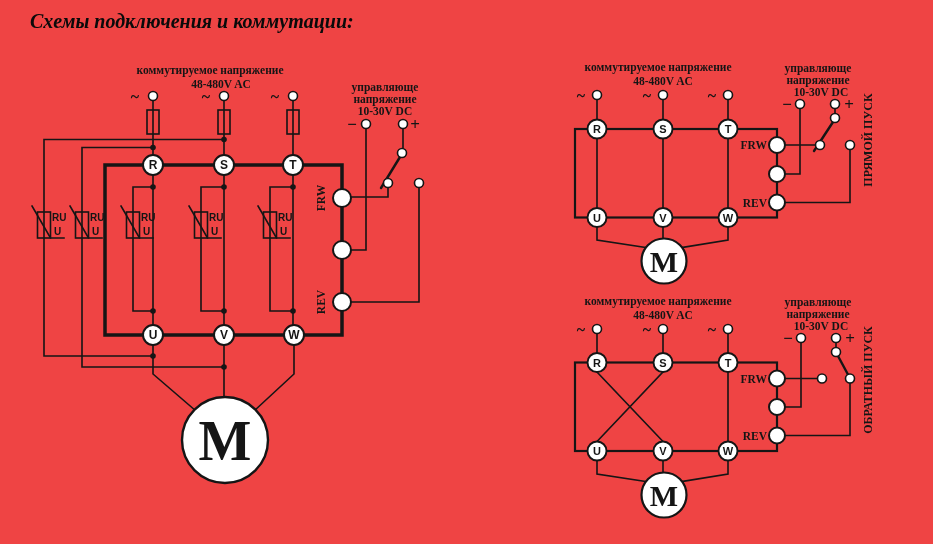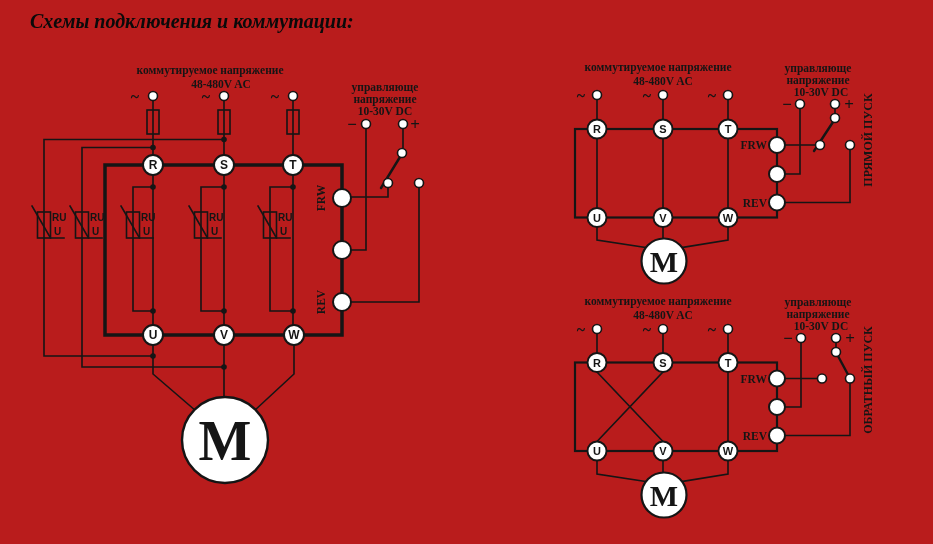"Схемы подключения и коммутации:" #page { background: #b91c1c -> #ef4444 }
